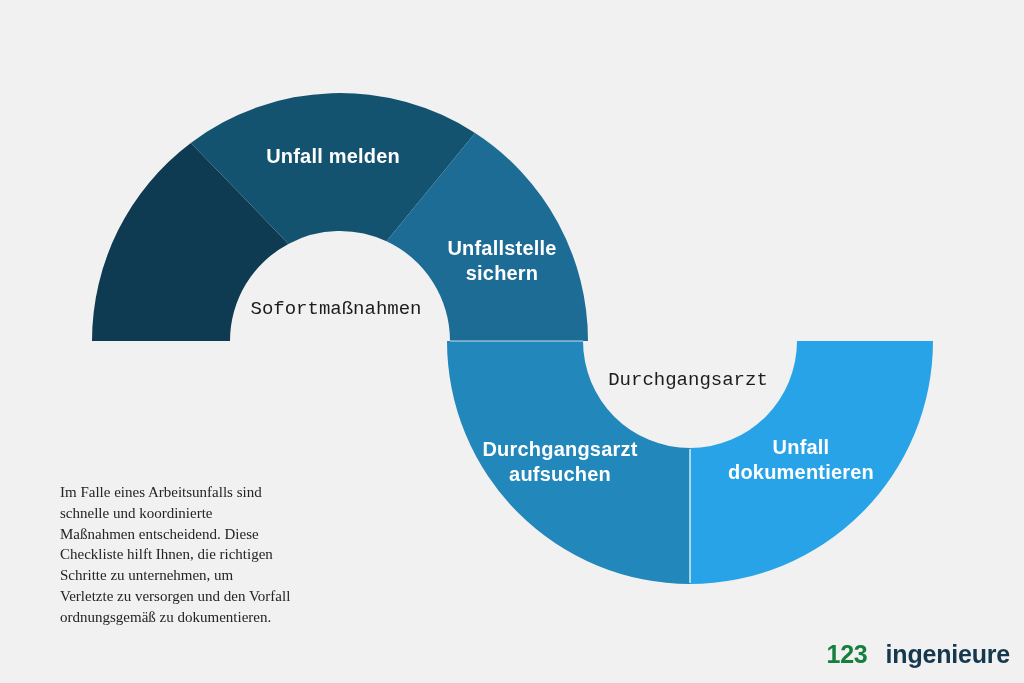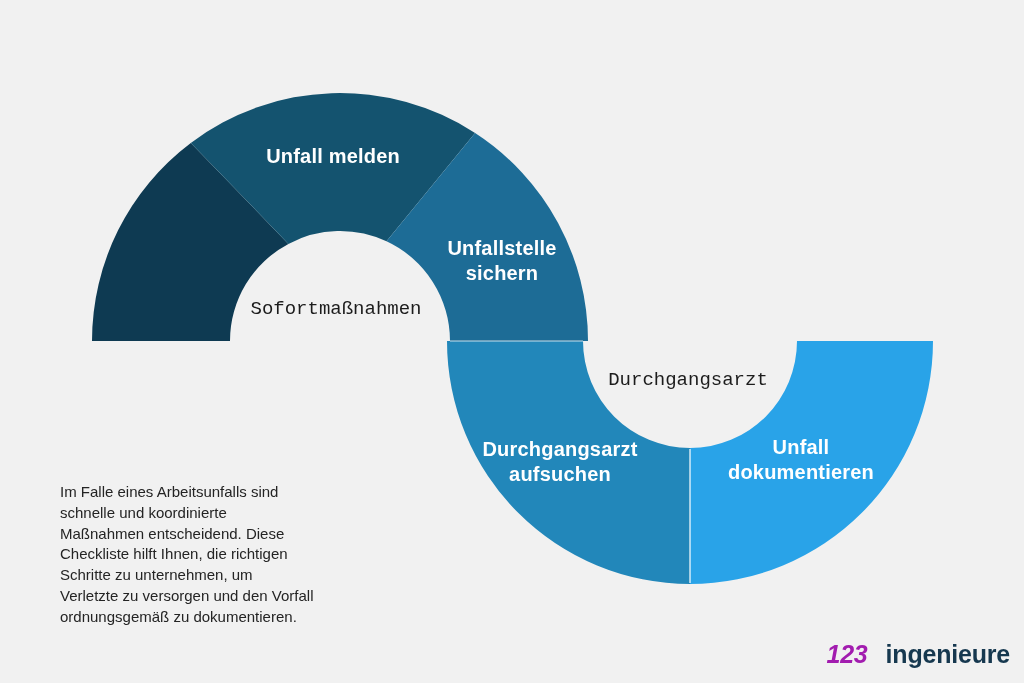"Im Falle eines Arbeitsunfalls sind" p.page-description { font-family: none -> Liberation Serif, serif }
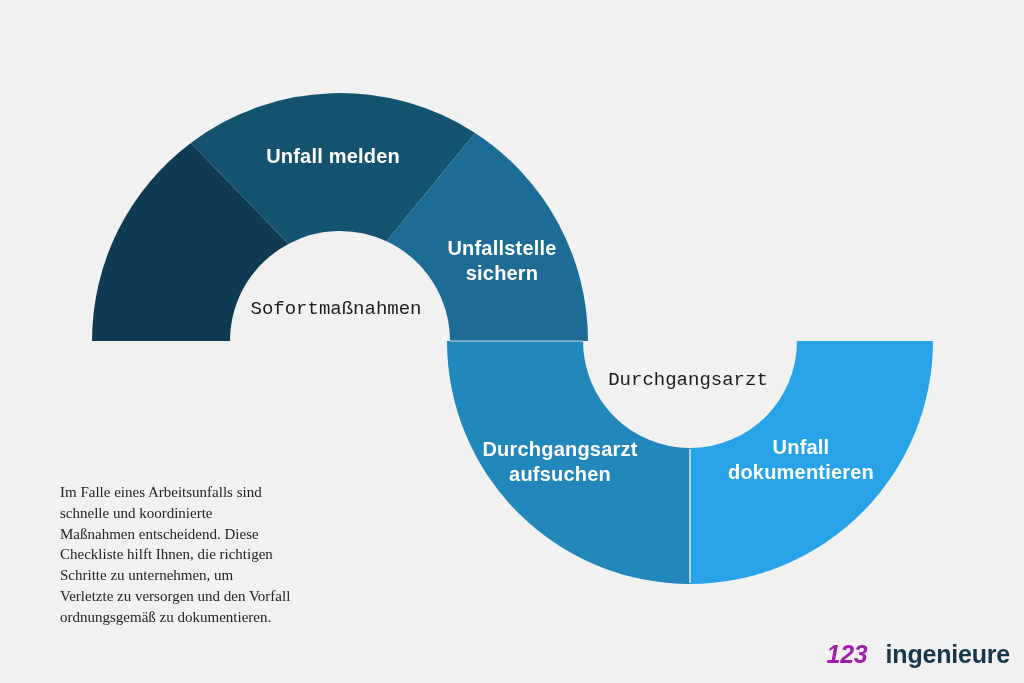"123" span { color: #a21caf -> #15803d; font-style: italic -> none }
